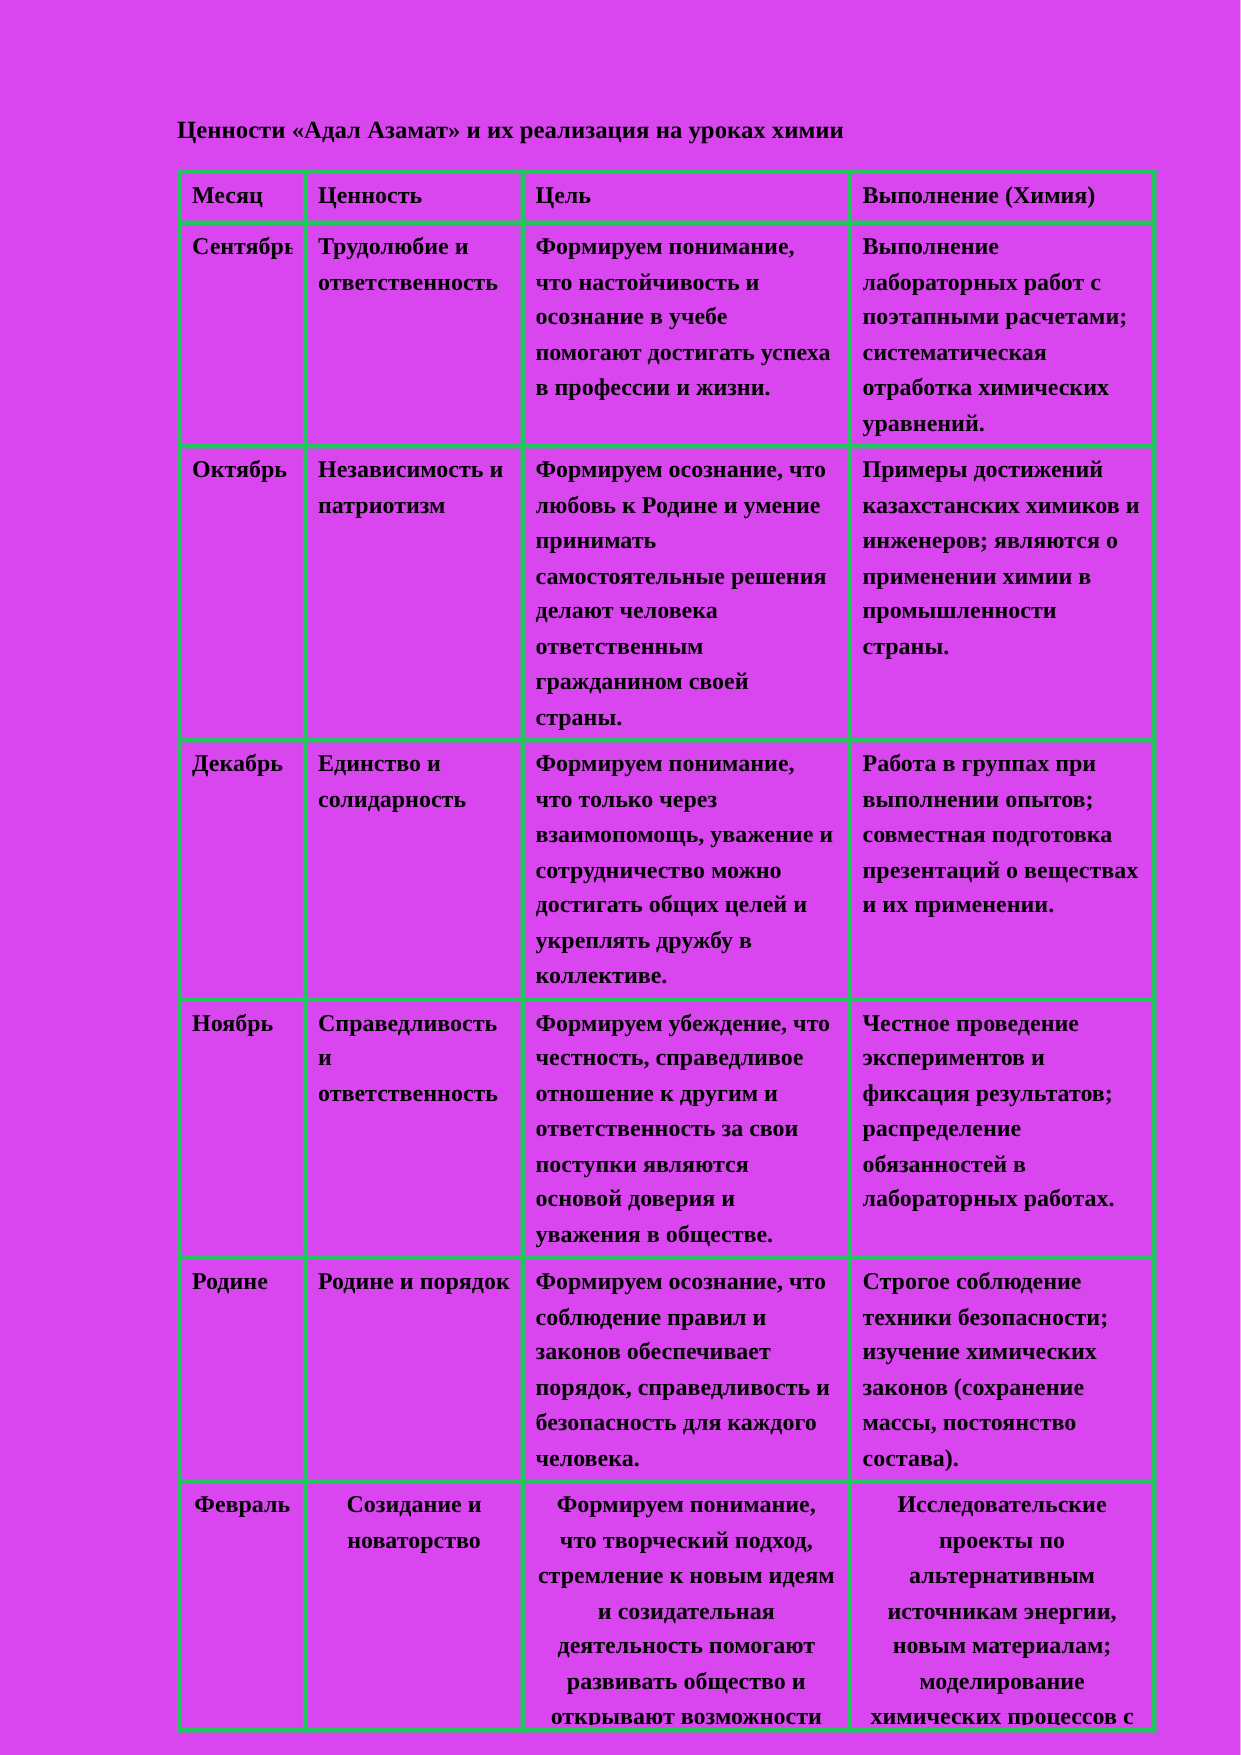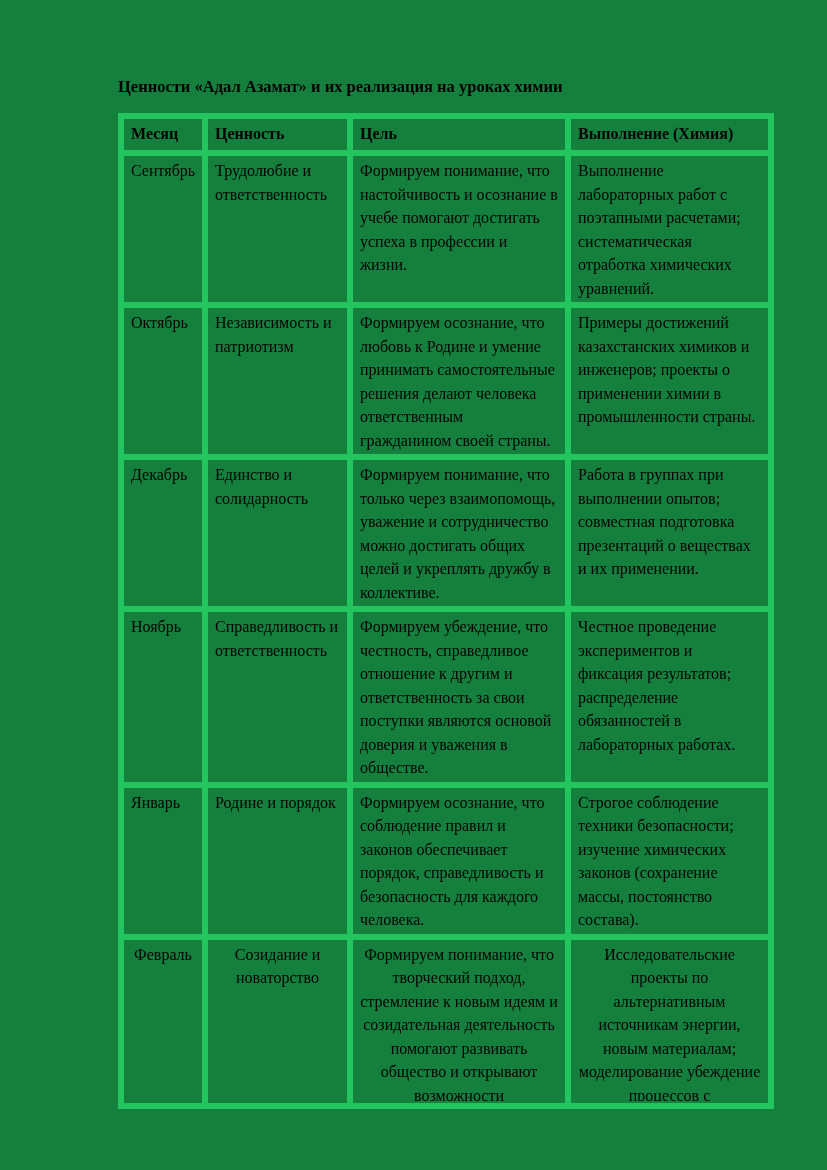"Ценности «Адал Азамат» и их" .page { background: #15803d -> #d946ef }
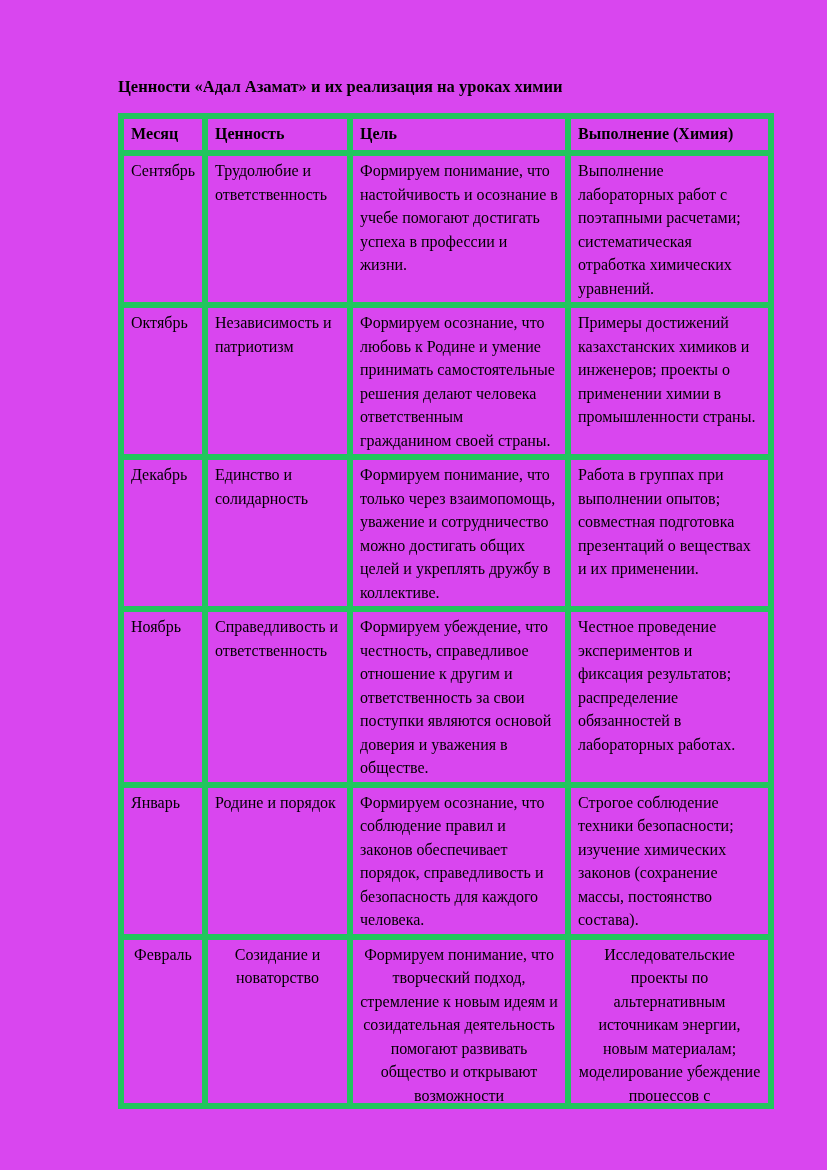"Месяц" .values-table th, .values-table td { border: 6px solid #22c55e -> 3px solid #22c55e }
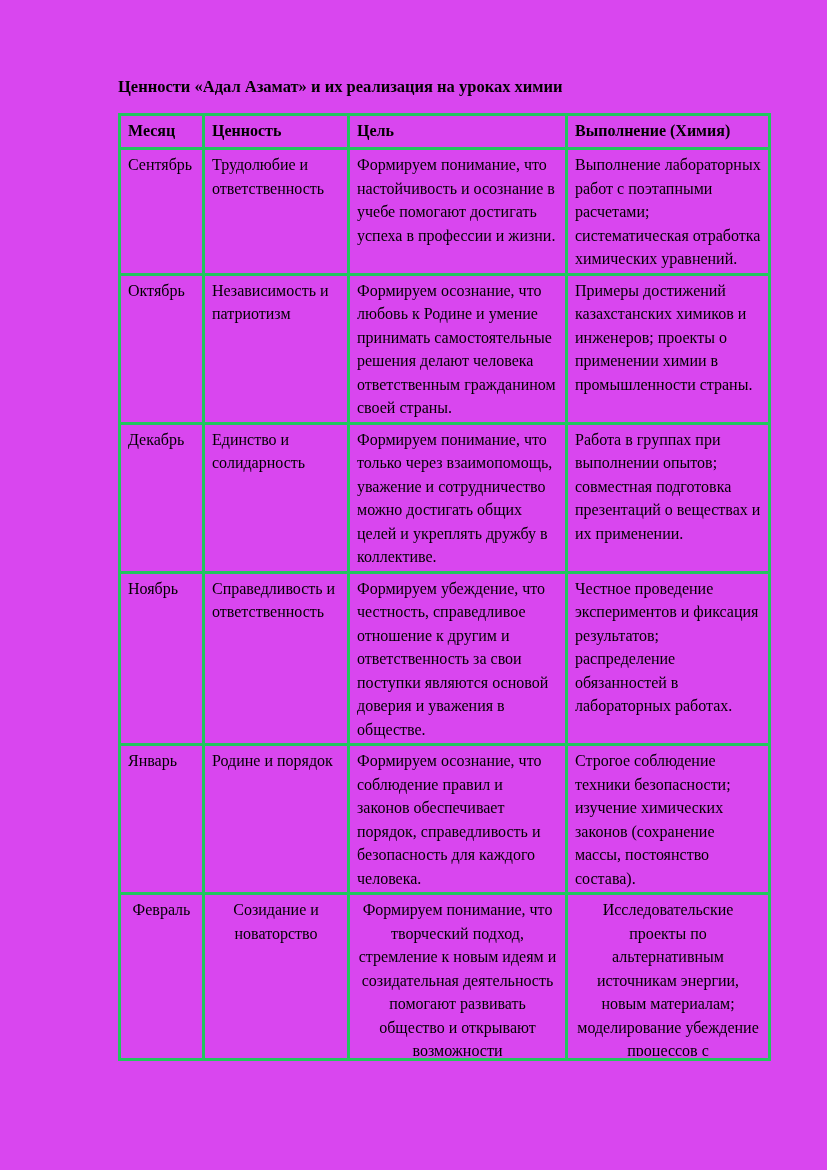"Сентябрь" .values-table td div.cell-text { font-weight: none -> bold }
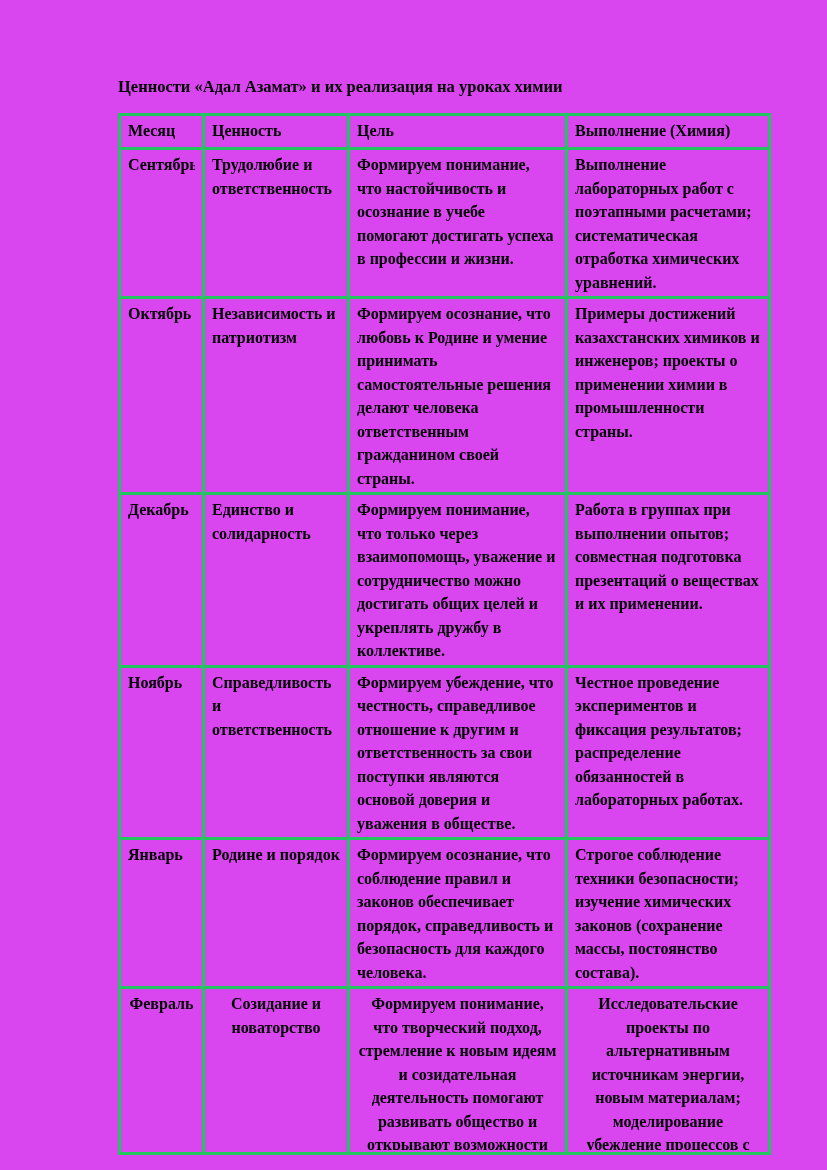"Примеры достижений казахстанских химиков" div.cell-text { text: проекты -> являются }
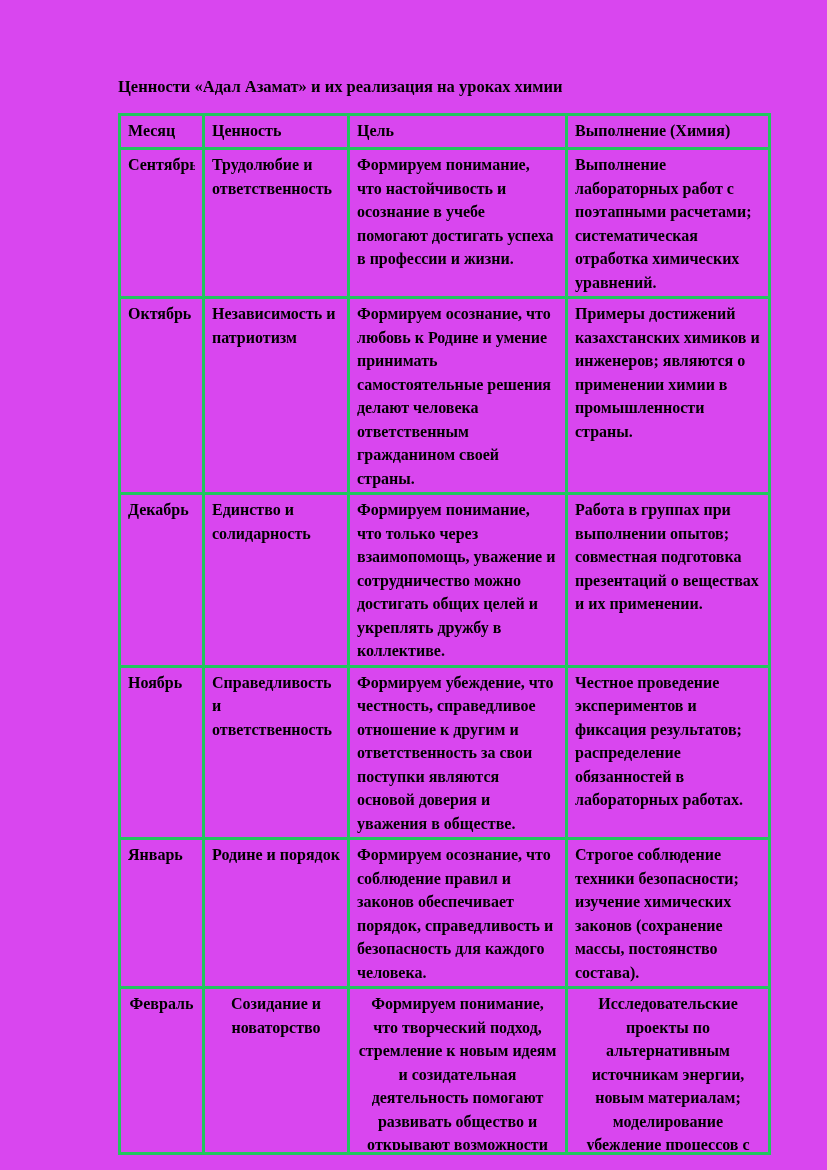"Январь" div.cell-text { text: Январь -> Родине }
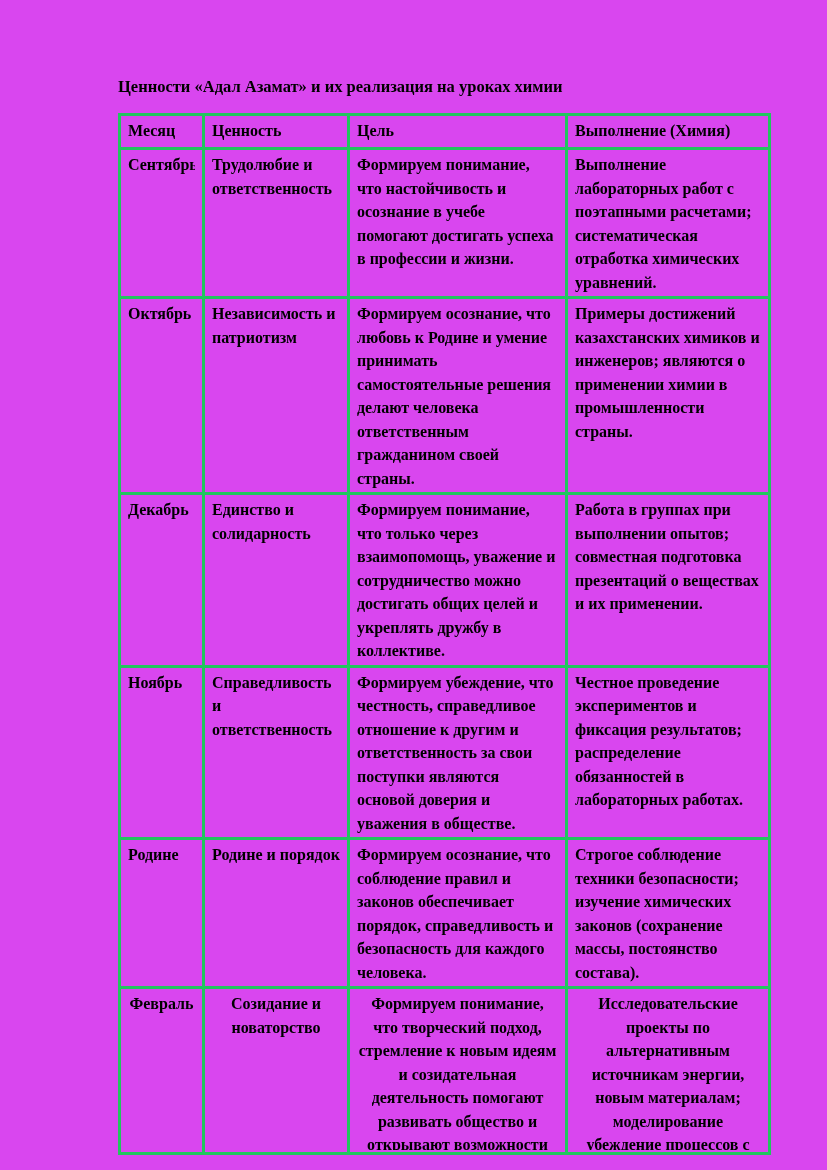"Исследовательские проекты по" div.cell-text { text: убеждение -> химических }
